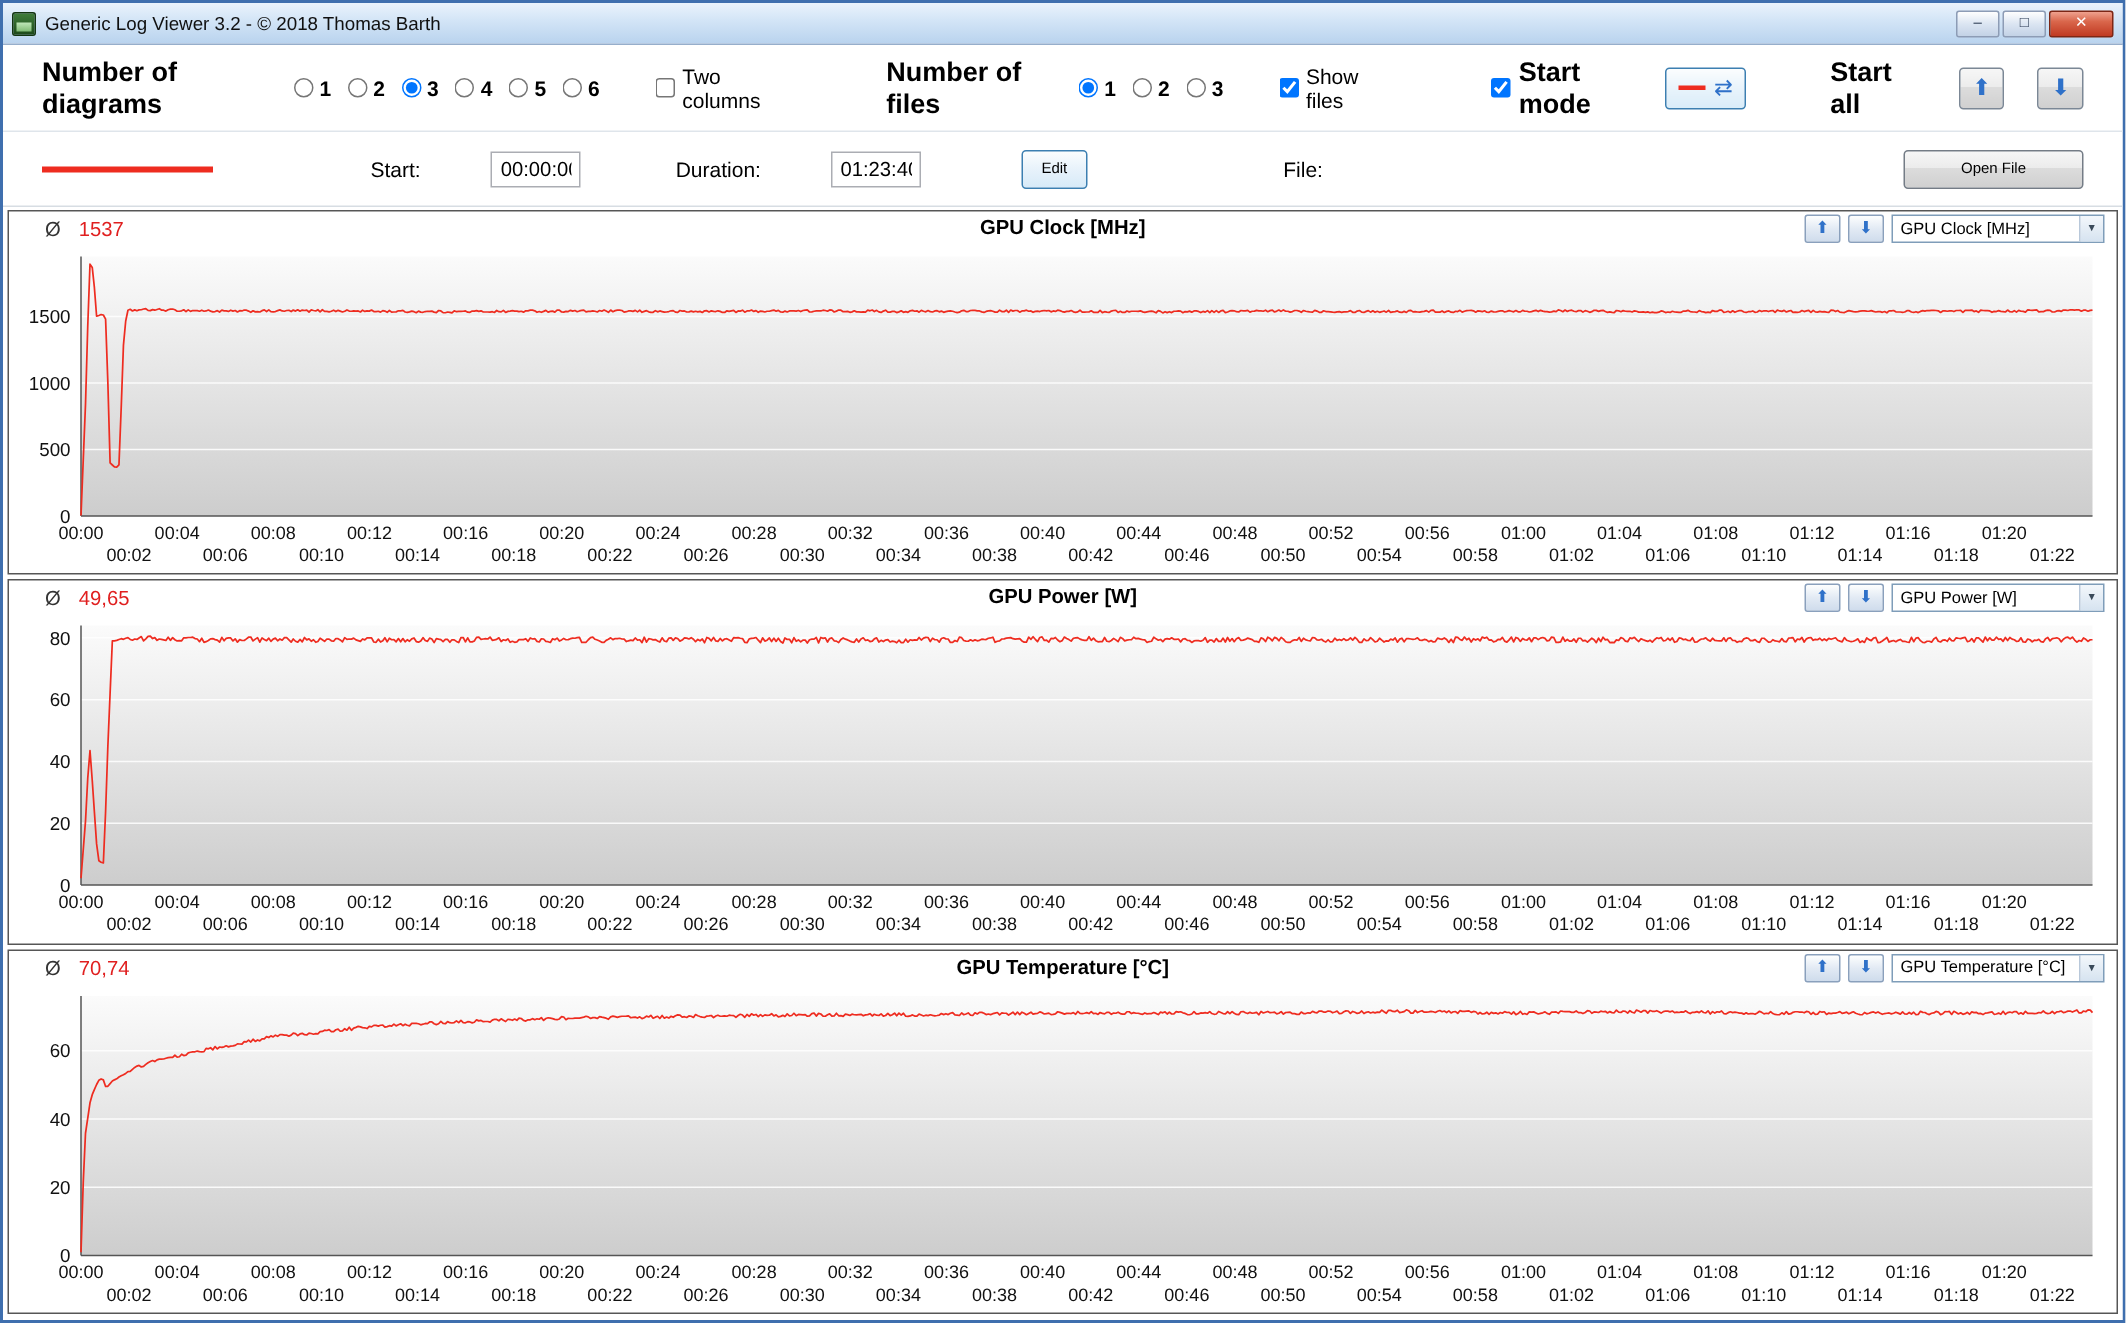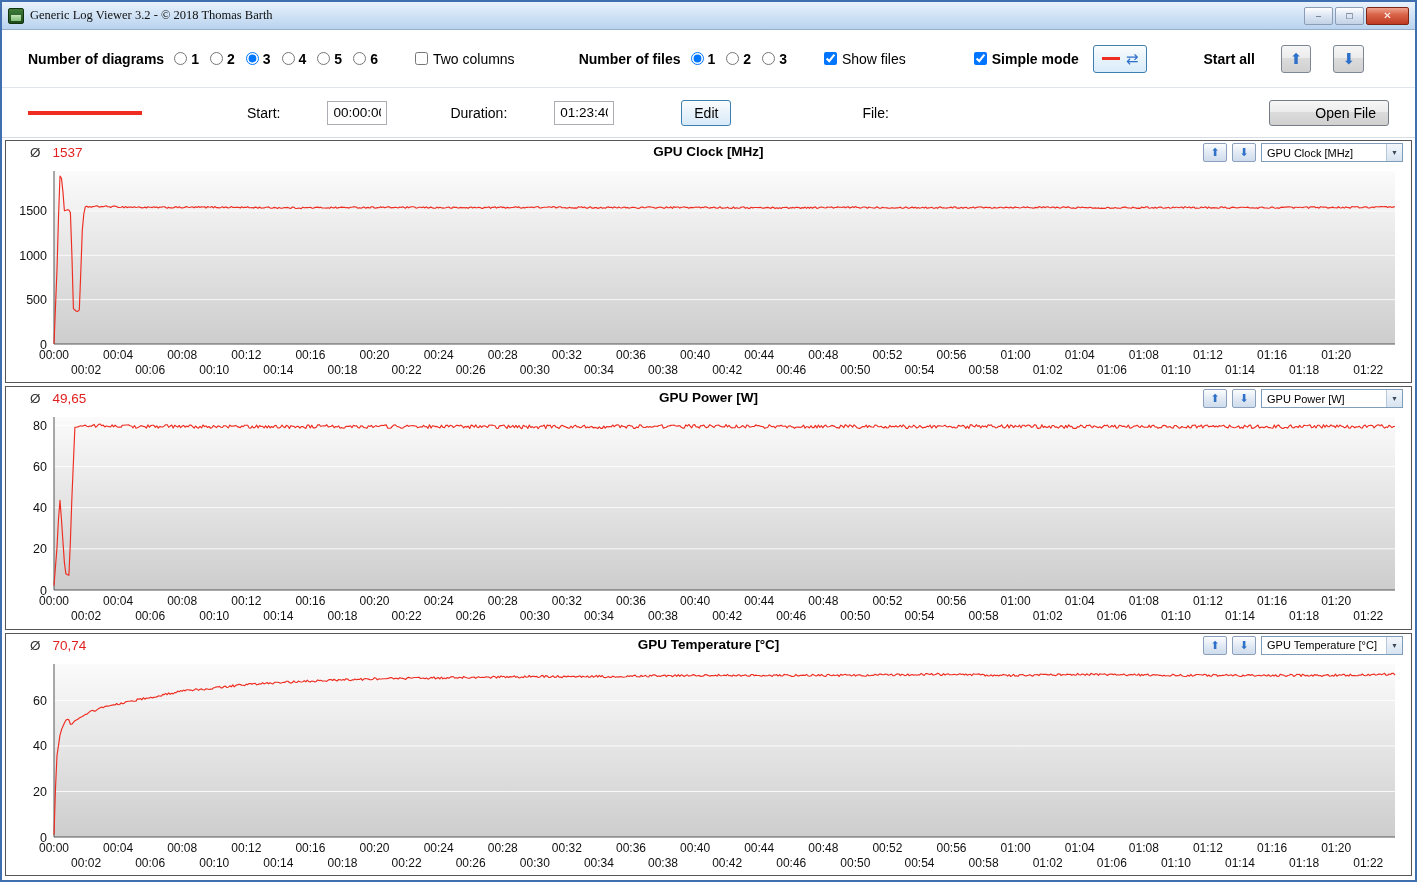"Generic Log Viewer 3.2 -" .titlebar { font-family: Liberation Serif, serif -> none }
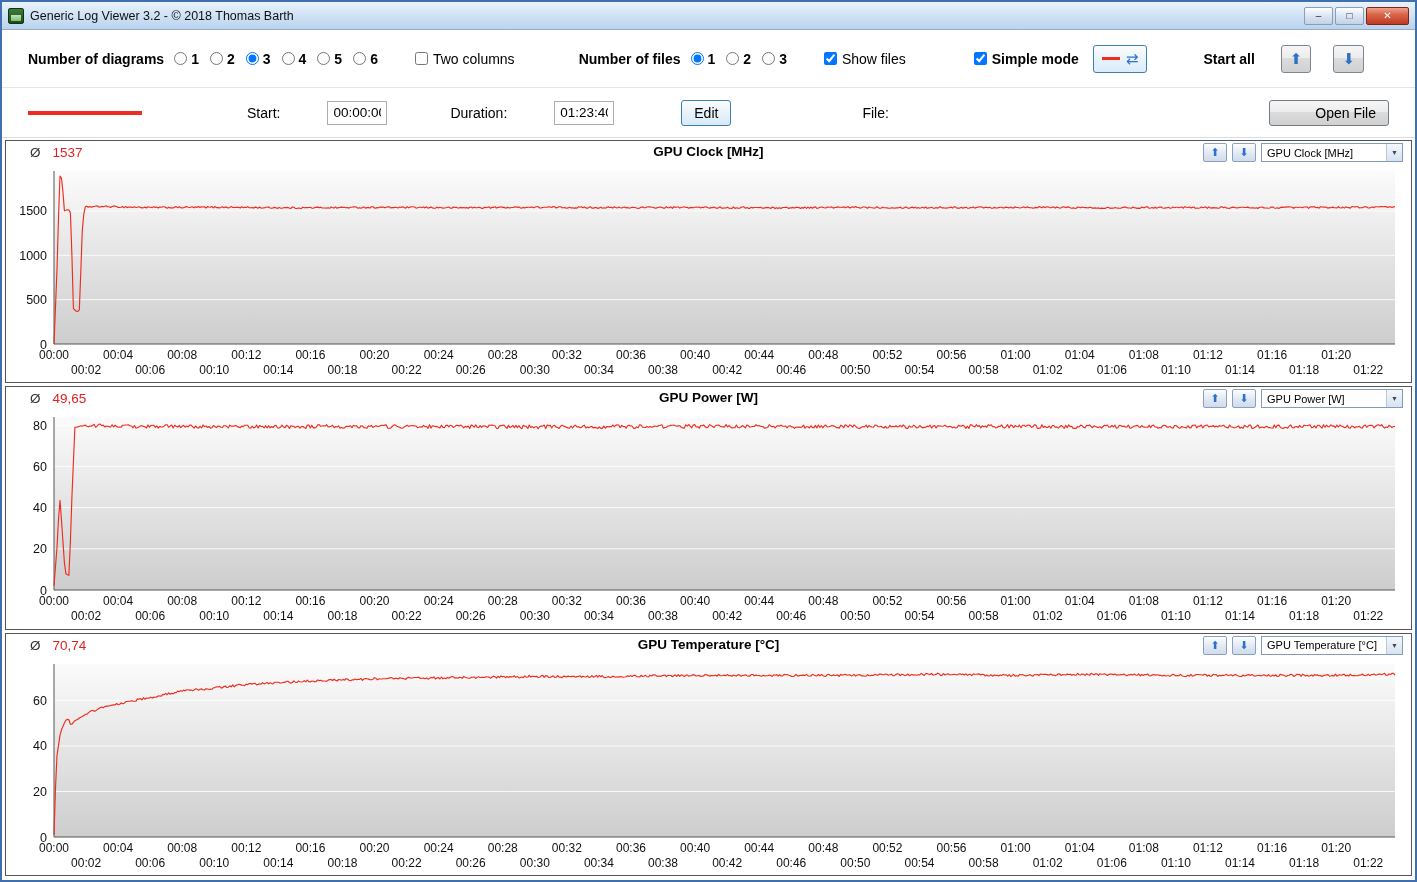"Number of diagrams" .bold { font-size: 14px -> 18px }
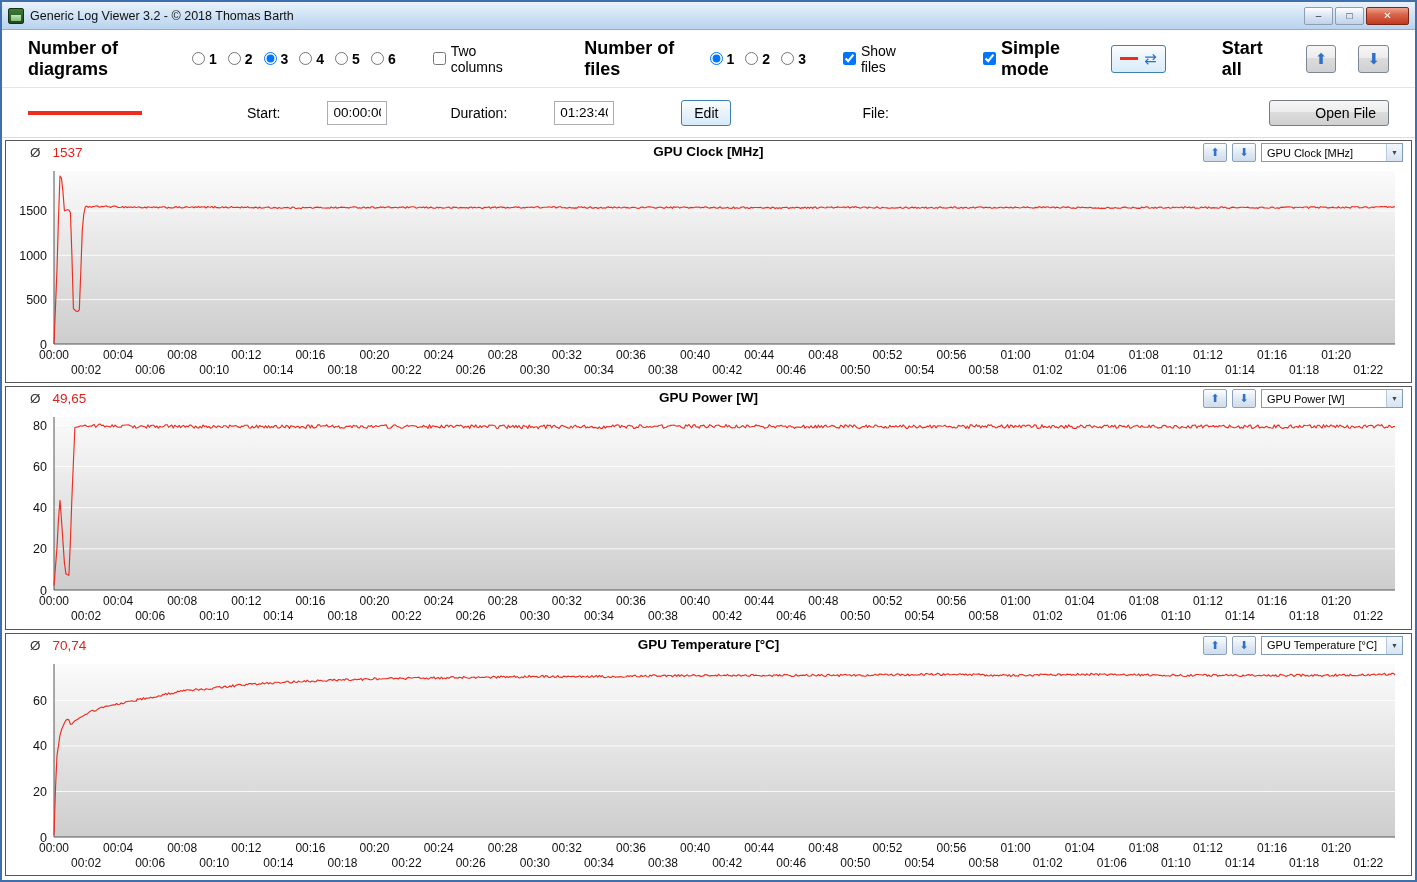"Simple mode" span.bold { text: Simple -> Start }
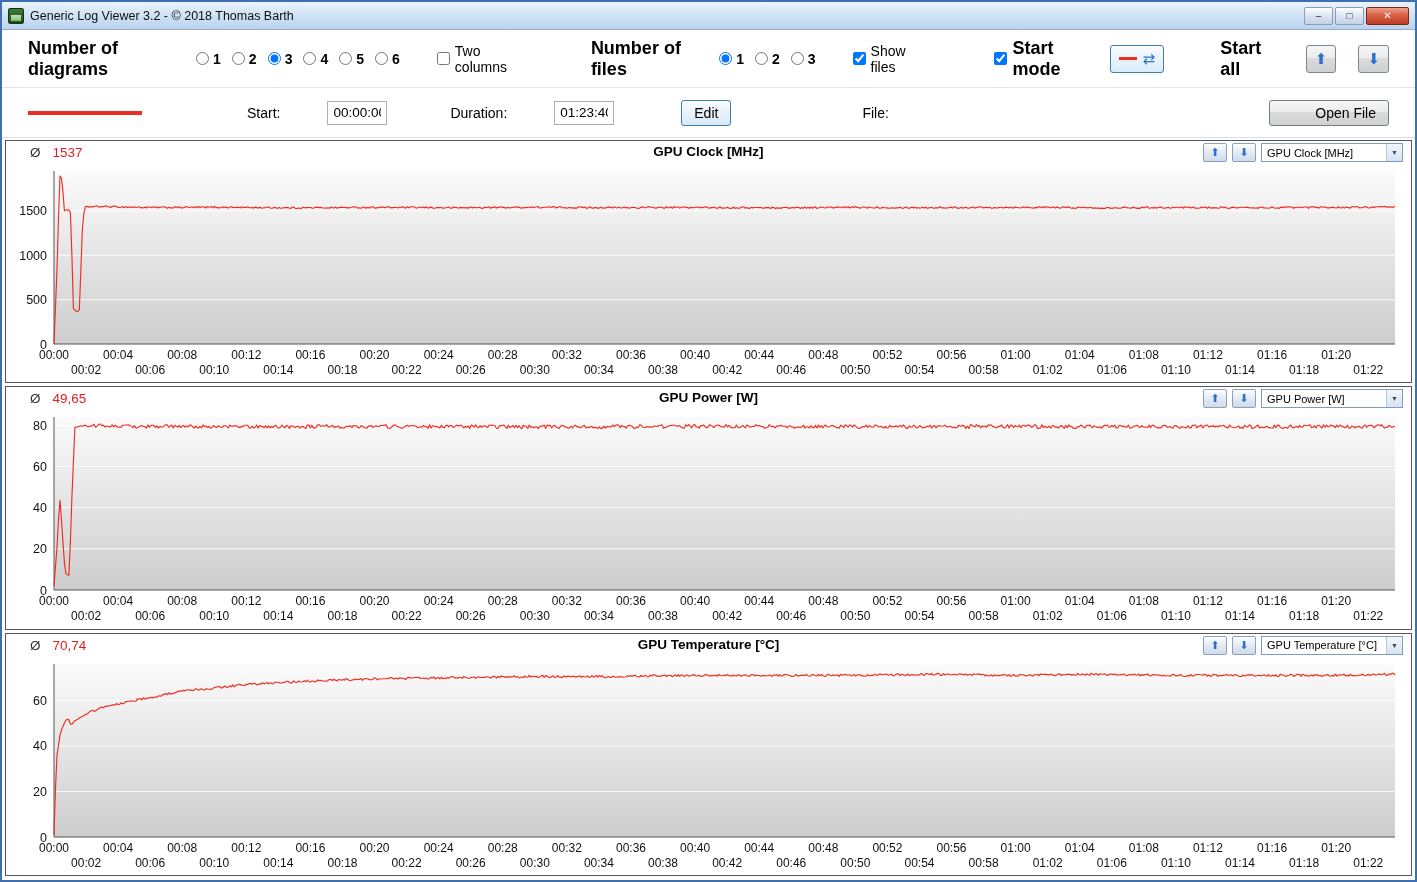"Edit" .btn { font-size: 14px -> 10px; text-align: right -> none }
